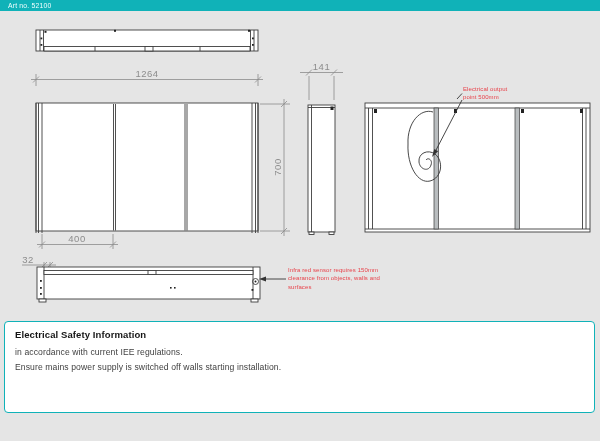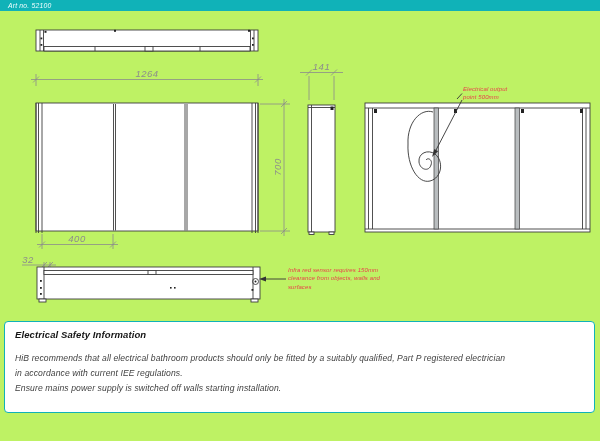"1264" .page { background: #bef264 -> #e5e5e5; font-style: italic -> none }
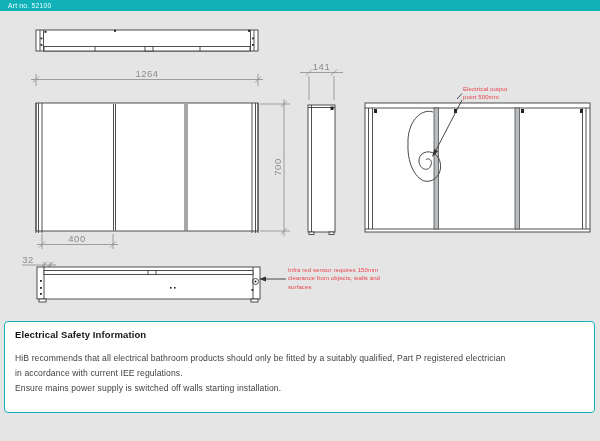"Electrical Safety Information" .safety-title { margin: 0 0 11px 0 -> 0 0 5px 0 }
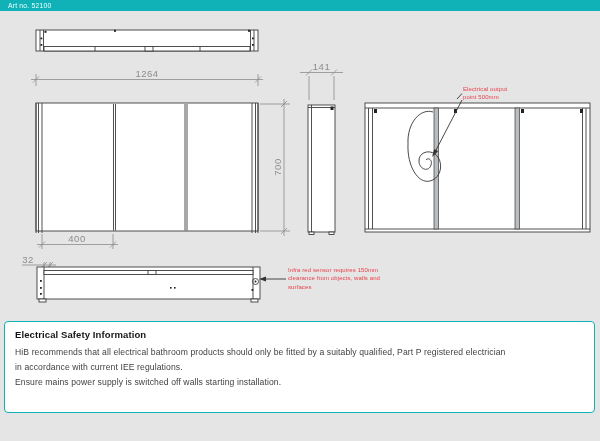"HiB recommends that all electrical" div.safety-line { html: <div>HiB recommends that all electrical bathroom products should only be fitted by a suitably qualified, Part P registered electrician</div> -> none }
